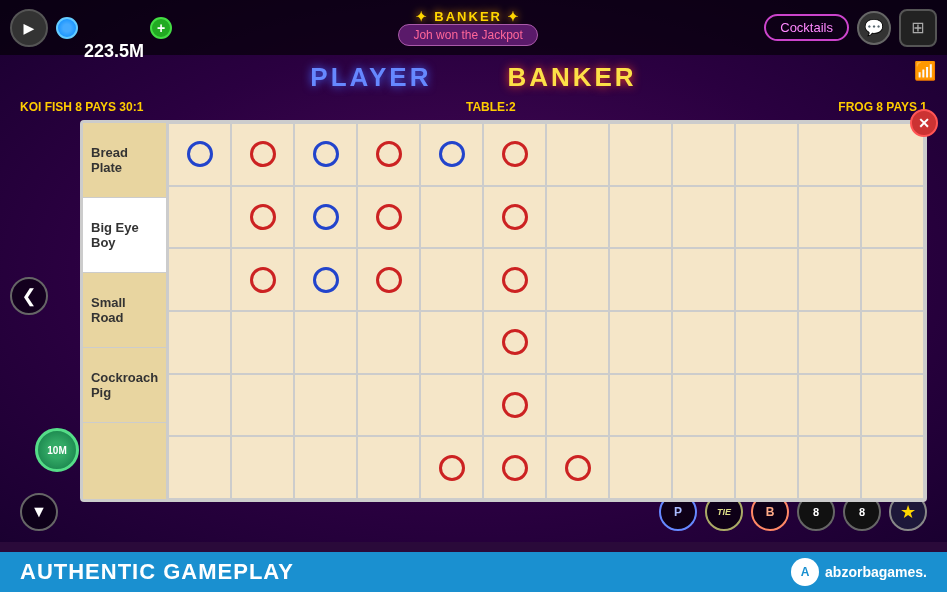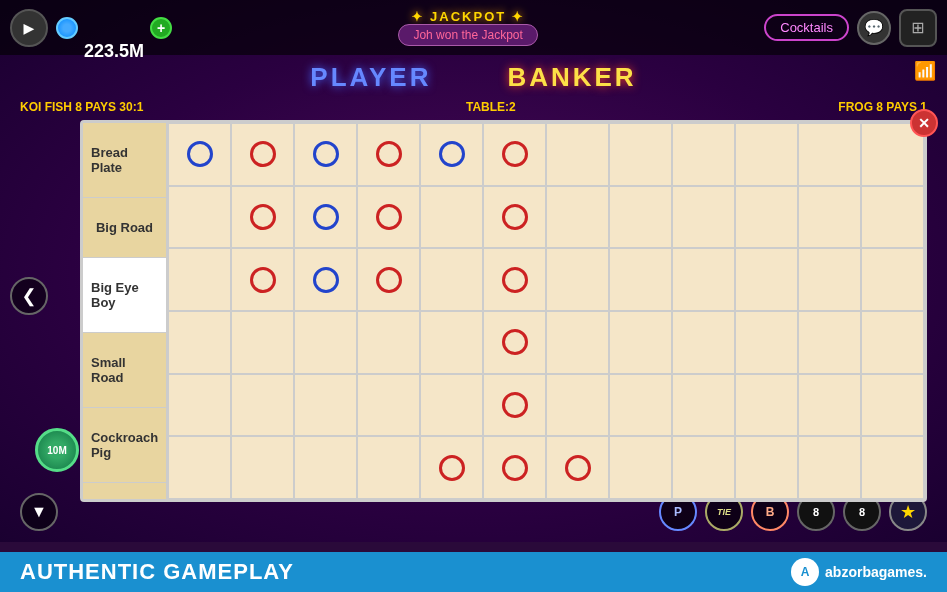"✦ JACKPOT ✦" div.jackpot-title { text: JACKPOT -> BANKER }
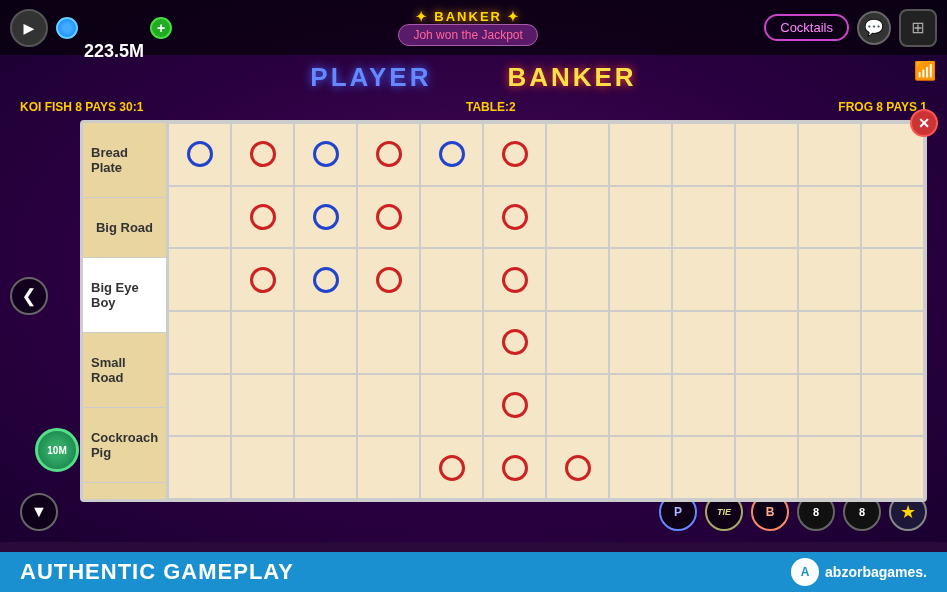"Big Road" div.road-item { html: <div> <span>Big Road</span> </div> -> none }
